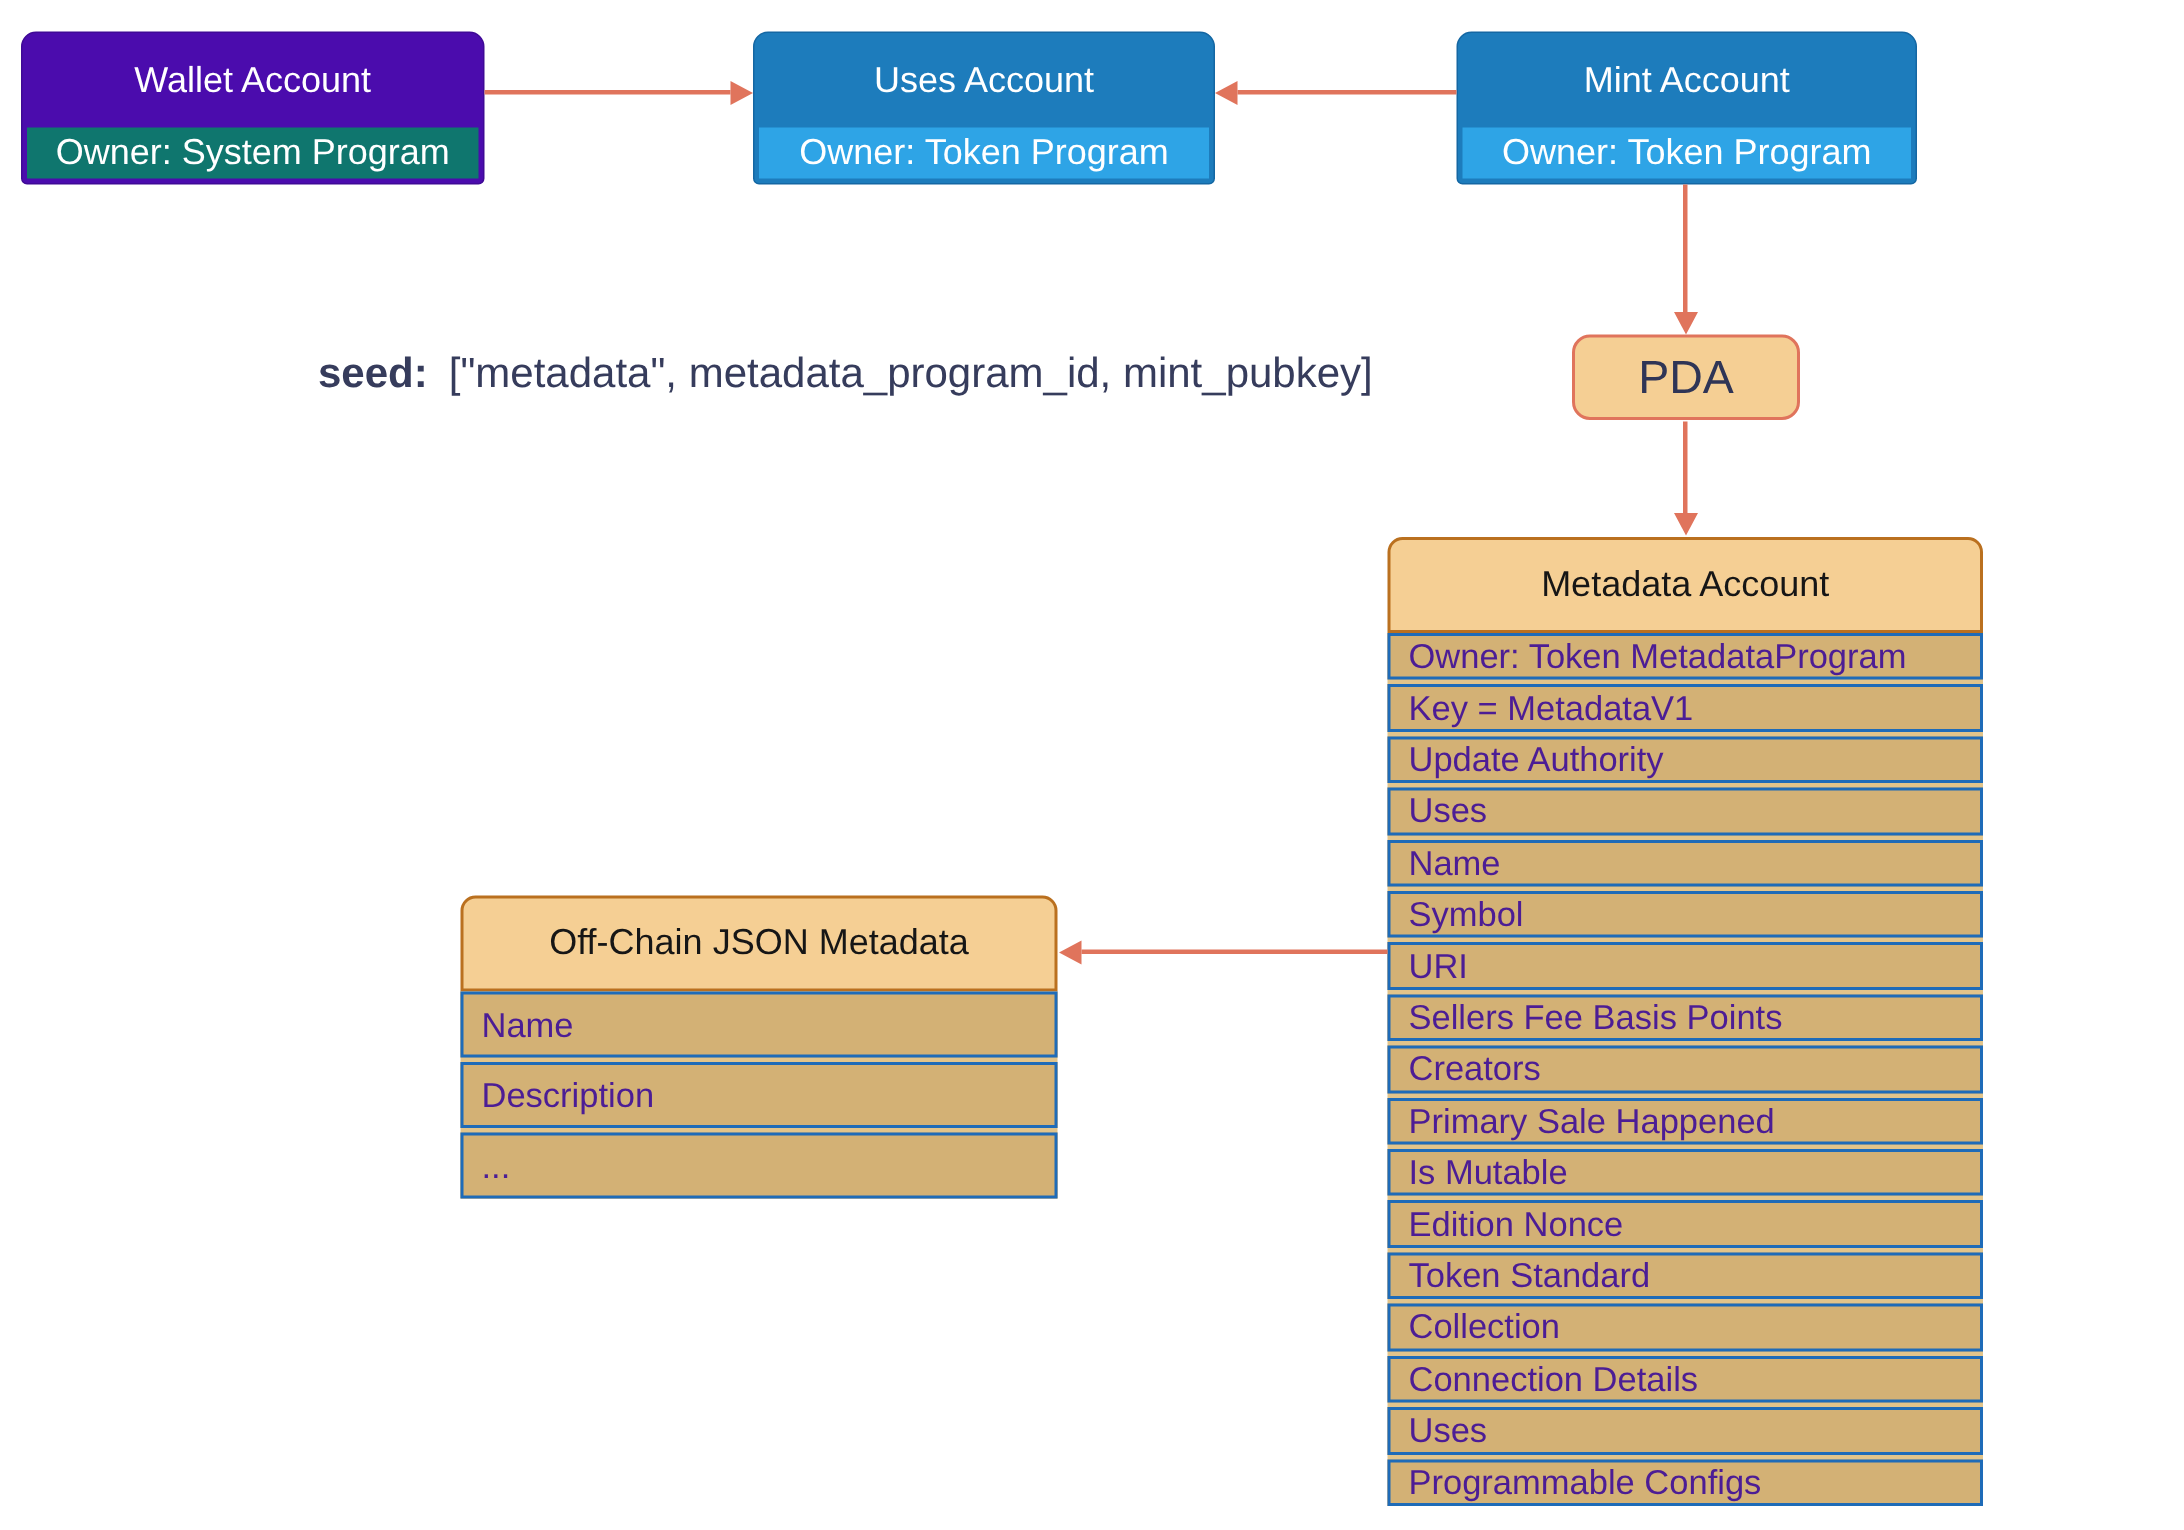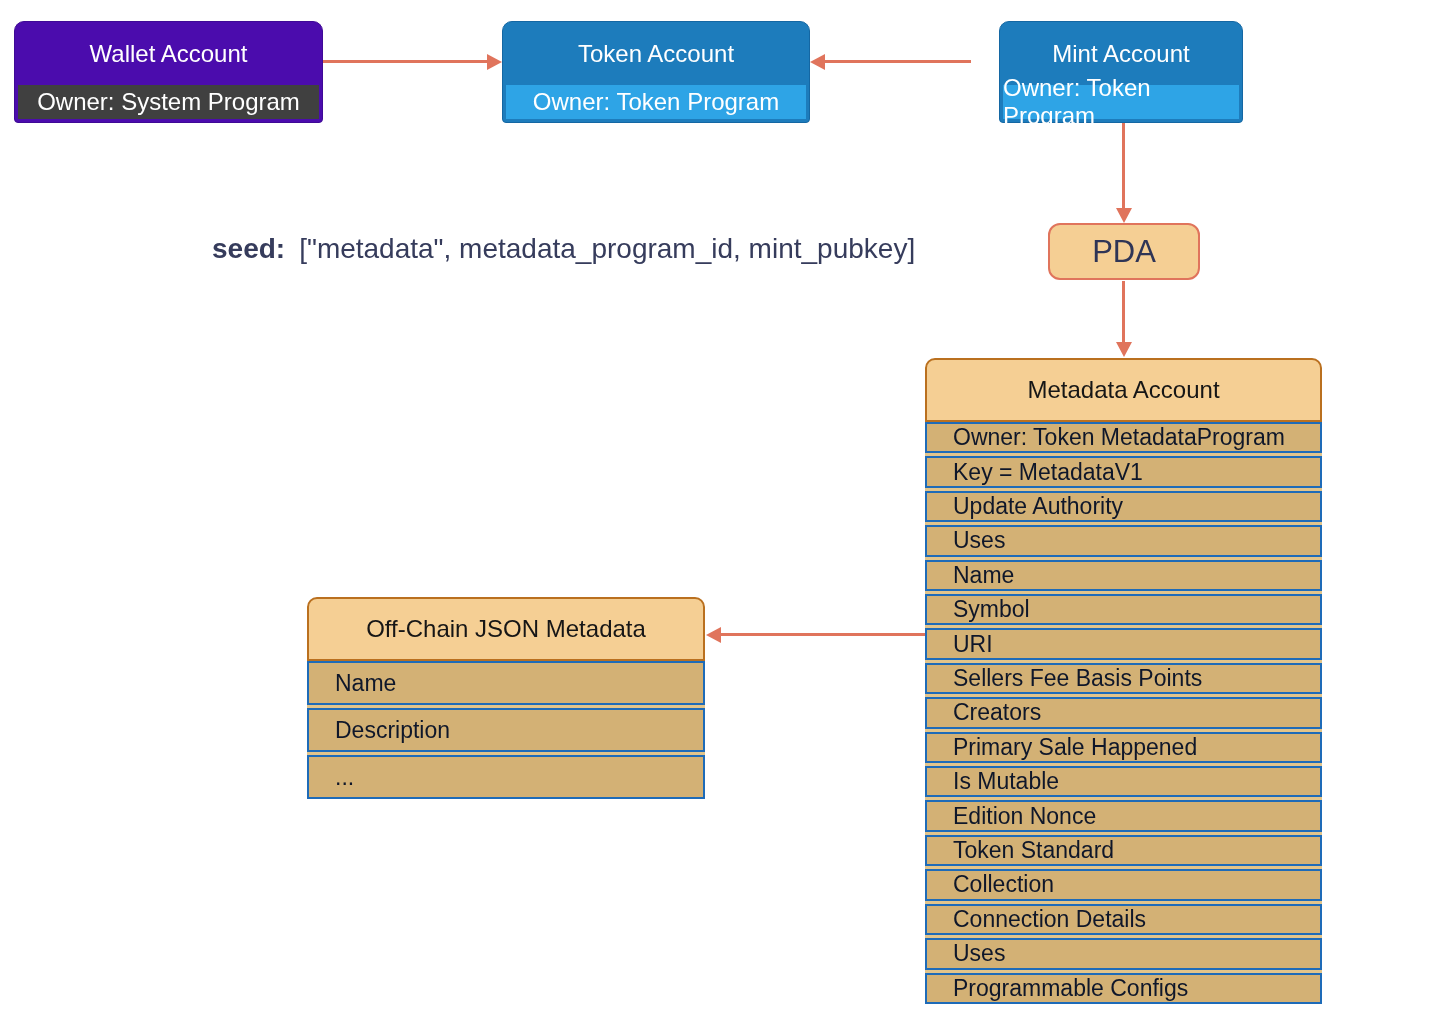"Token Account" div.acct-title { text: Token -> Uses }
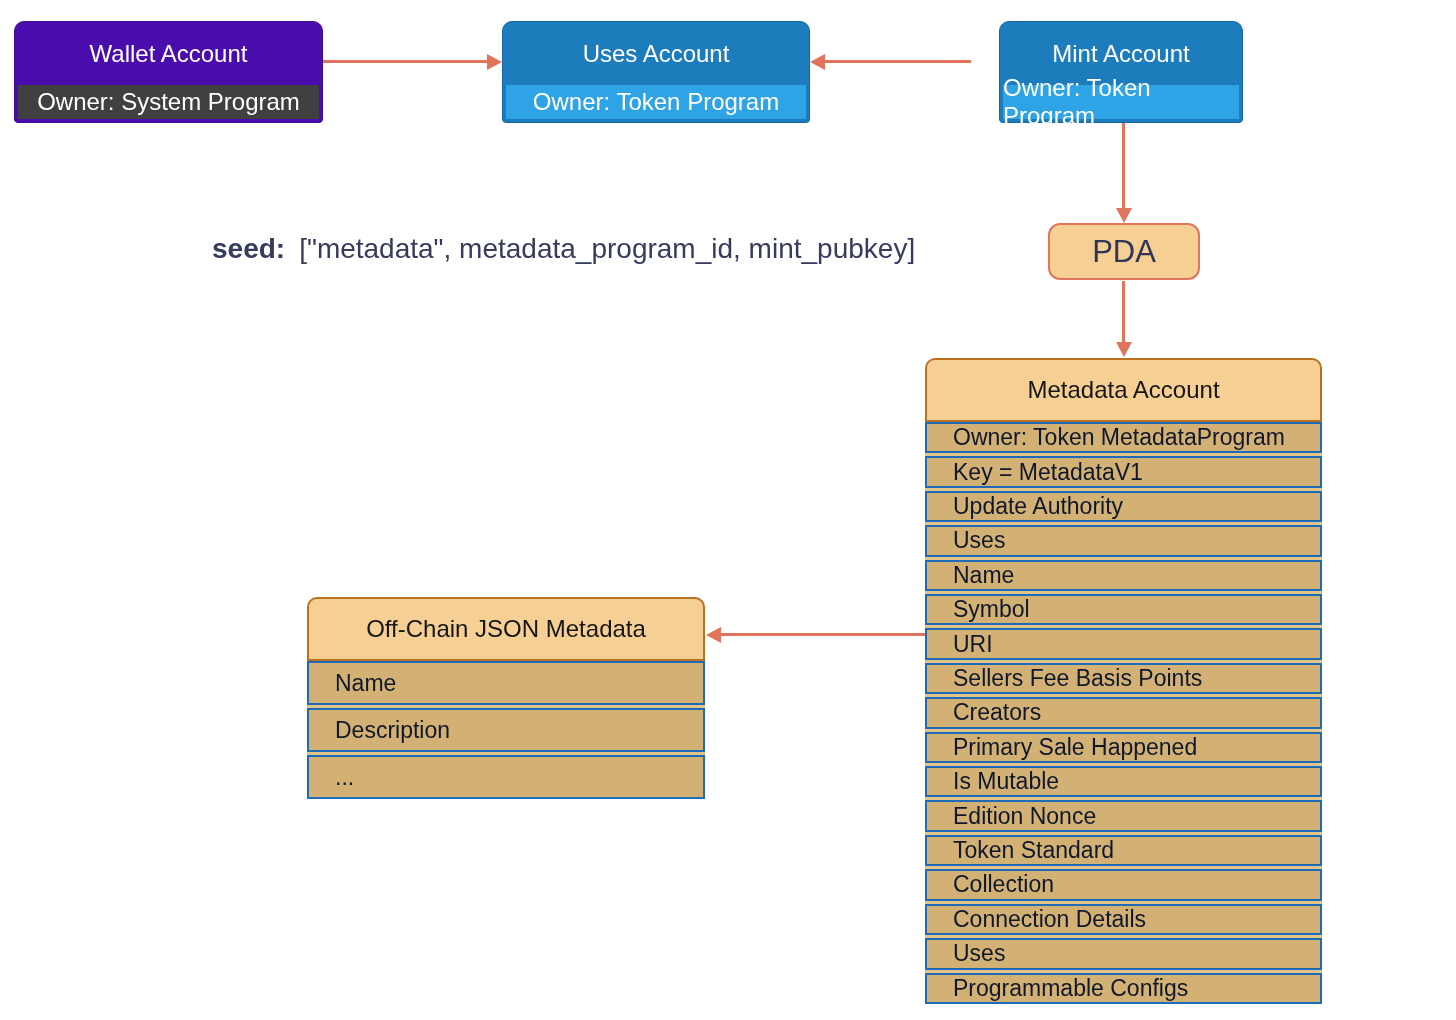"Mint Account" div.acct { margin-left: 28px -> none; width: 244px -> 307px }
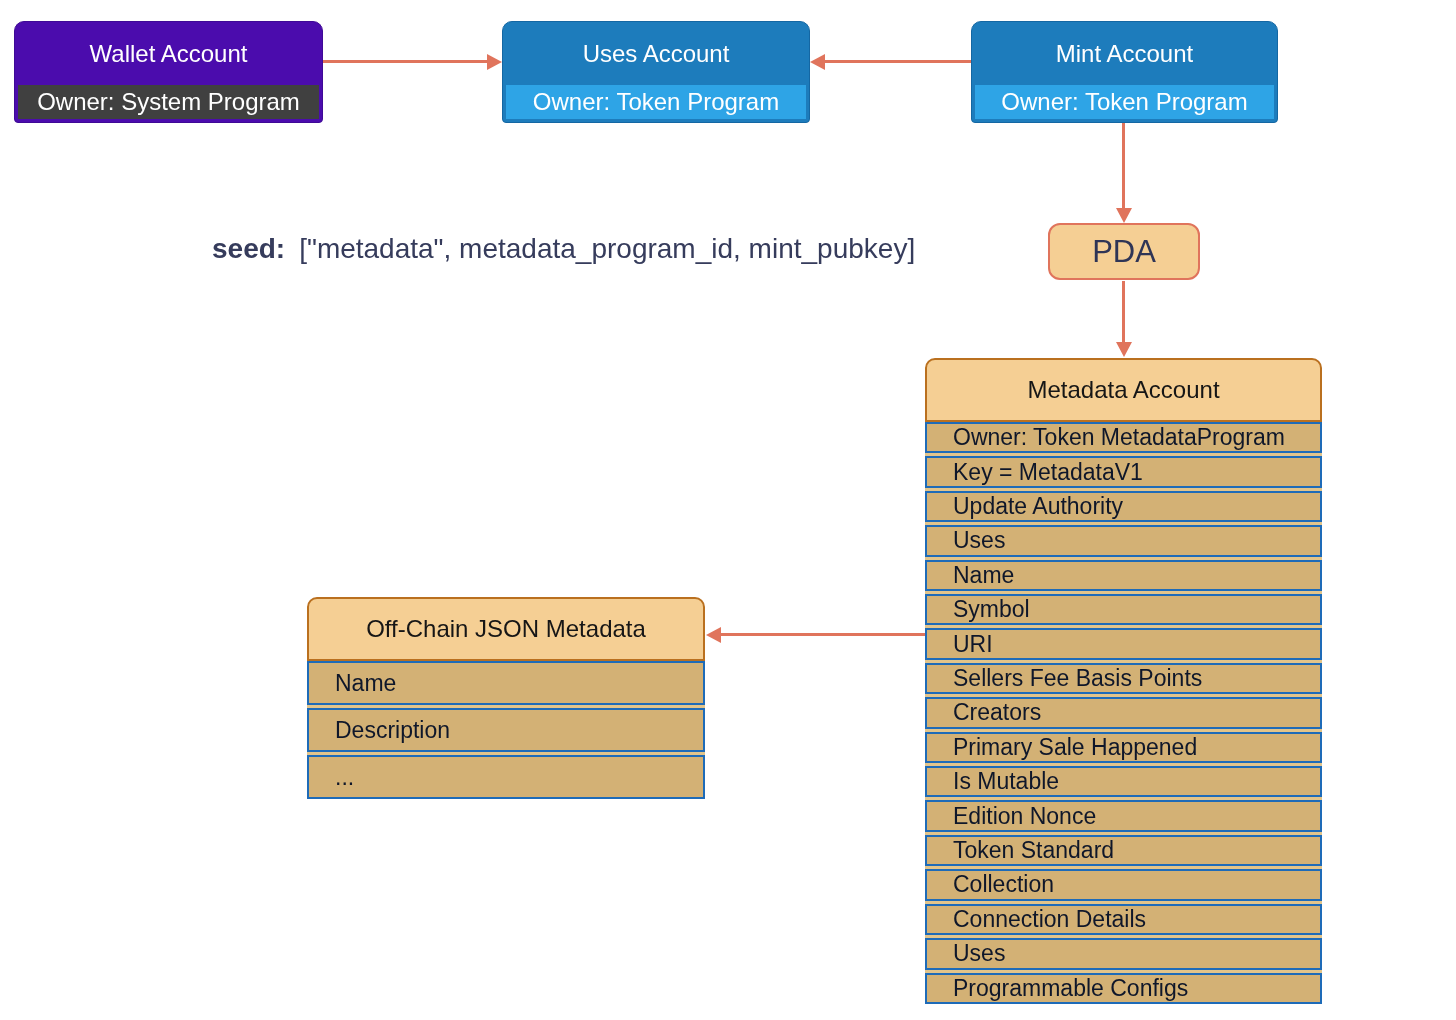"Owner: System Program" .purple .acct-owner { background: #404040 -> #0f766e }
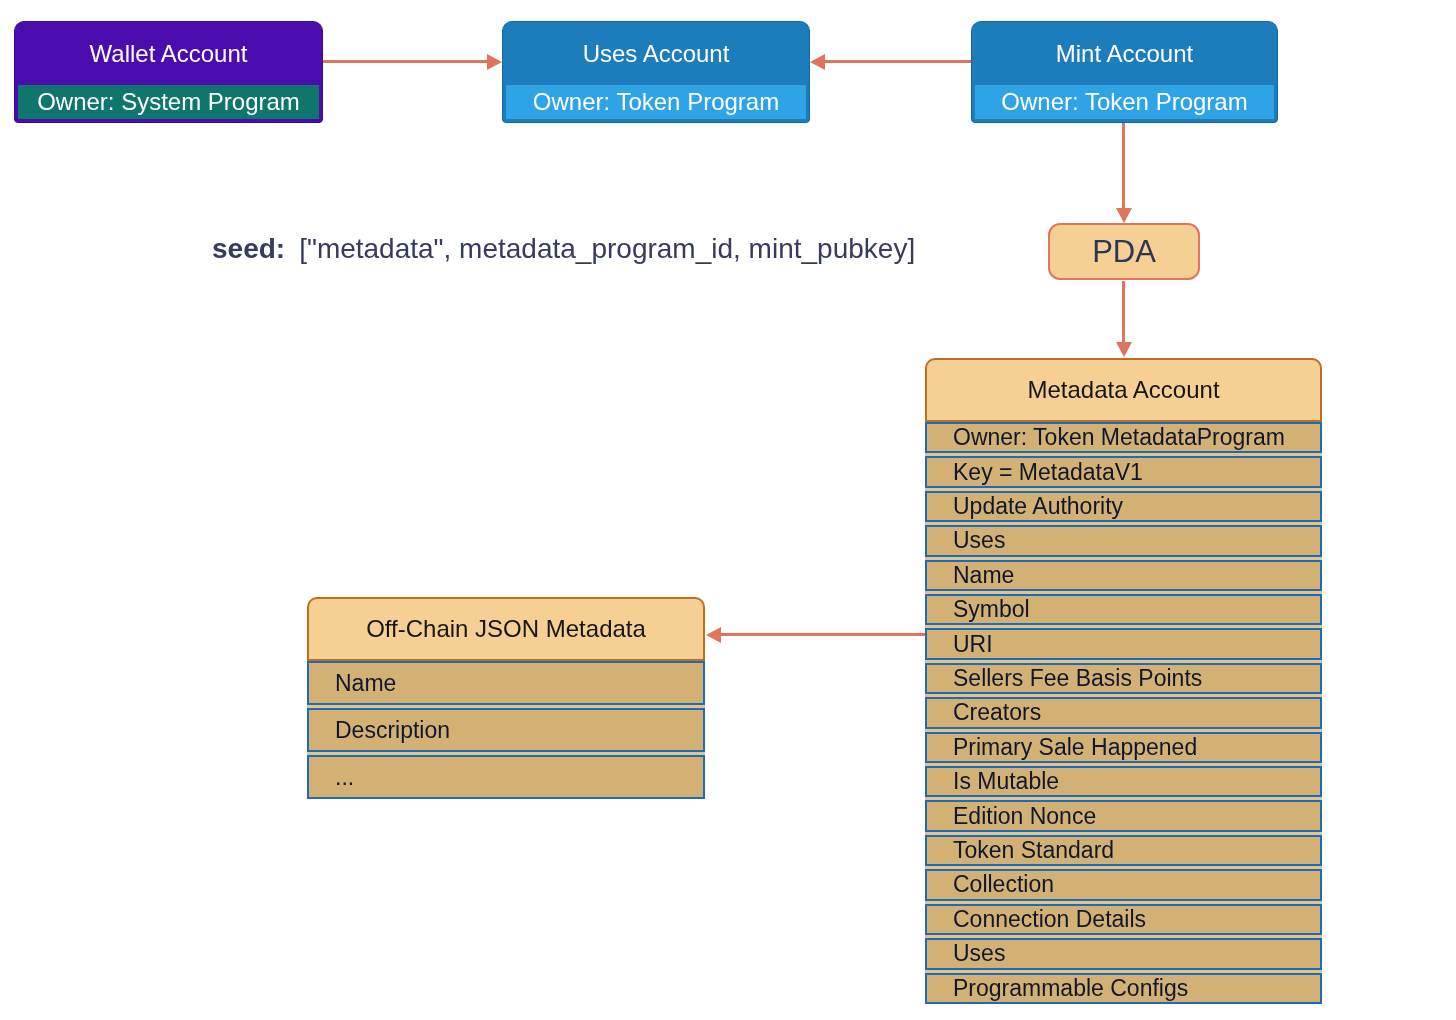"Owner: Token MetadataProgram" .srow { color: #0f172a -> #4c1d95; padding-left: 26px -> 12px }
